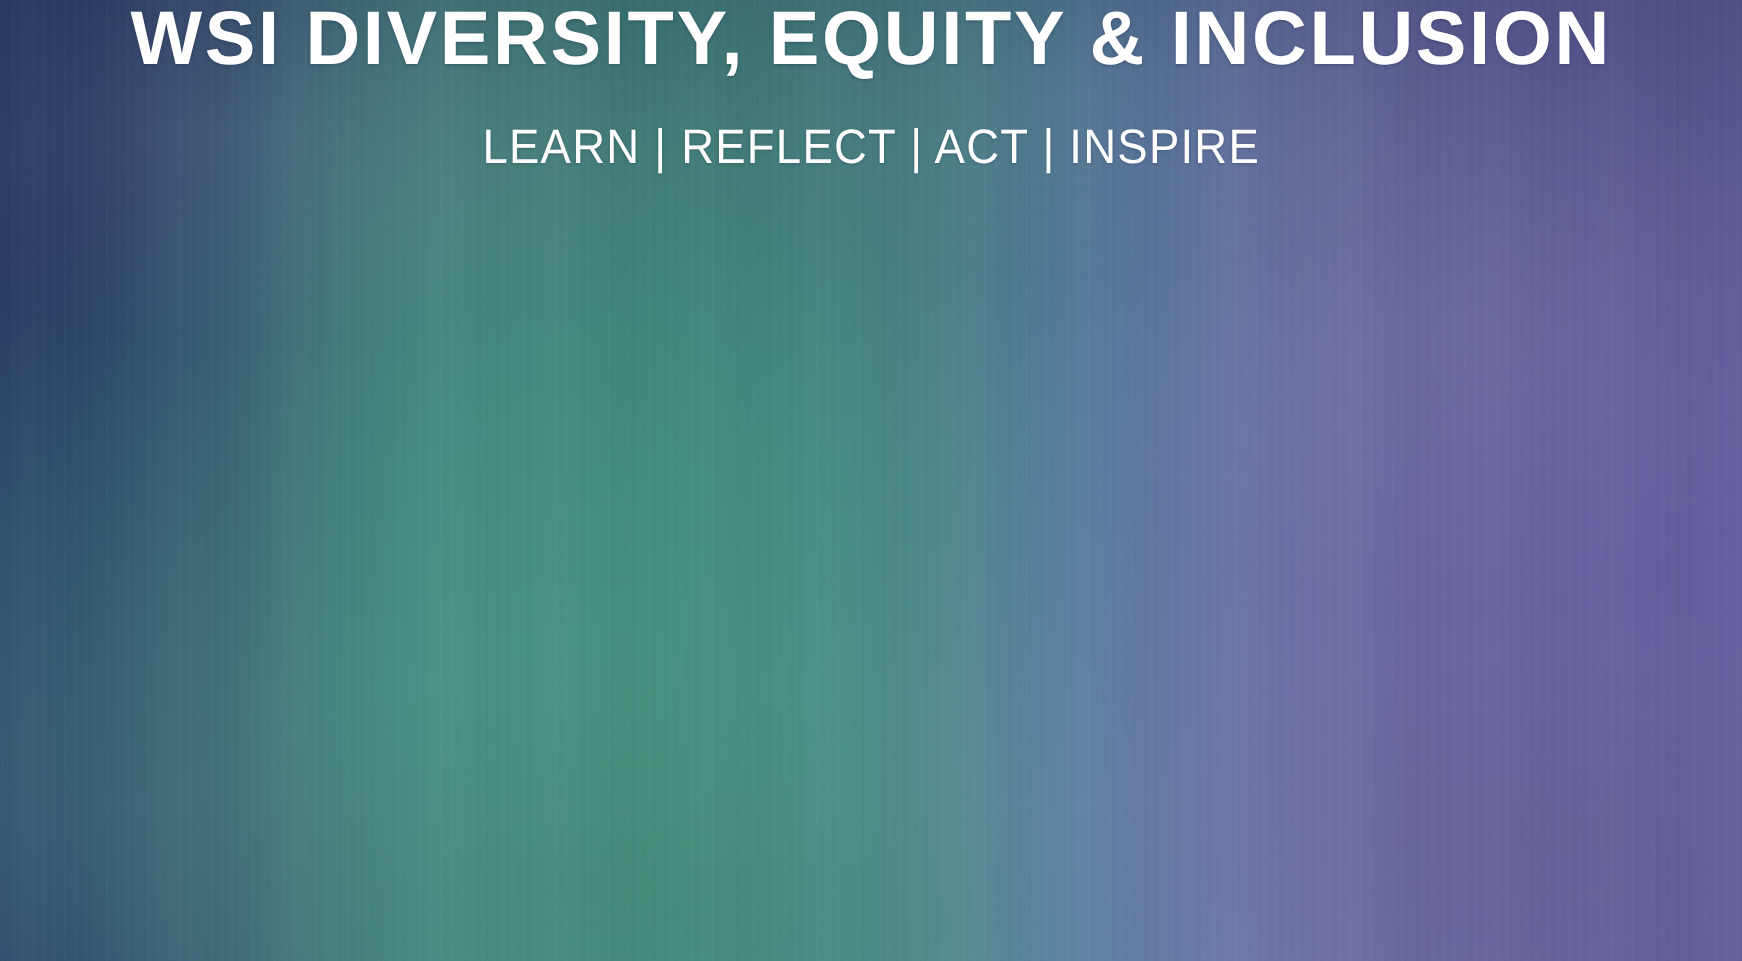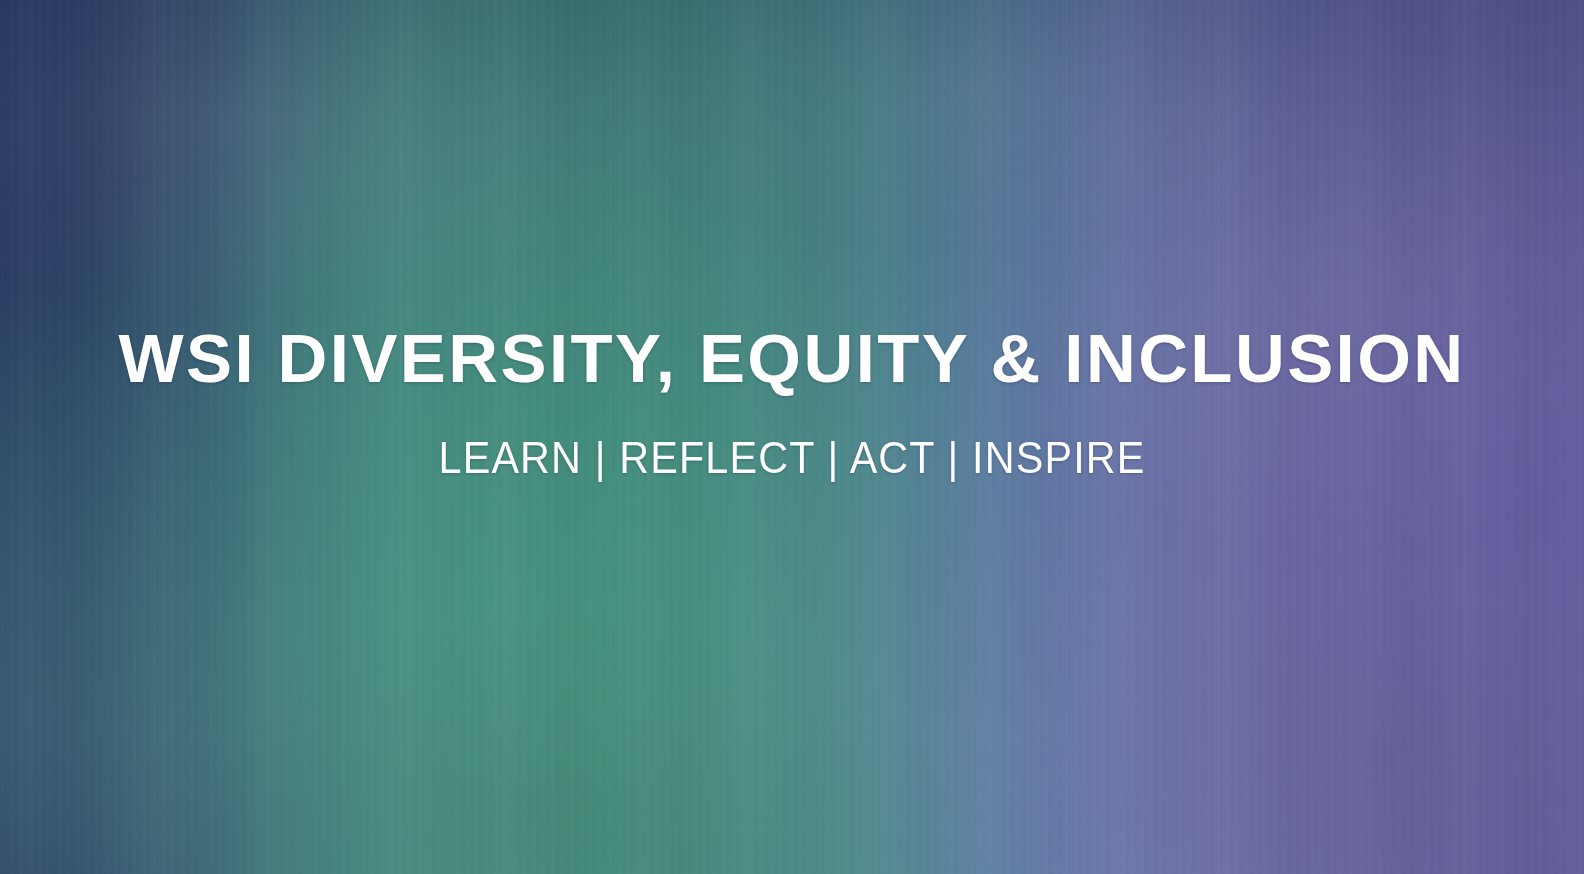"WSI DIVERSITY, EQUITY & INCLUSION" .content { padding-top: 324px -> none }
